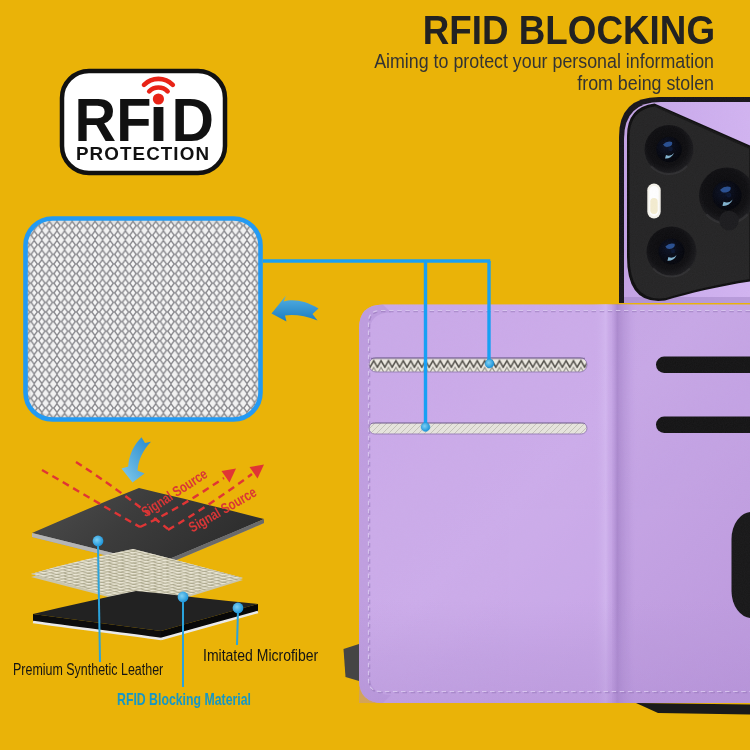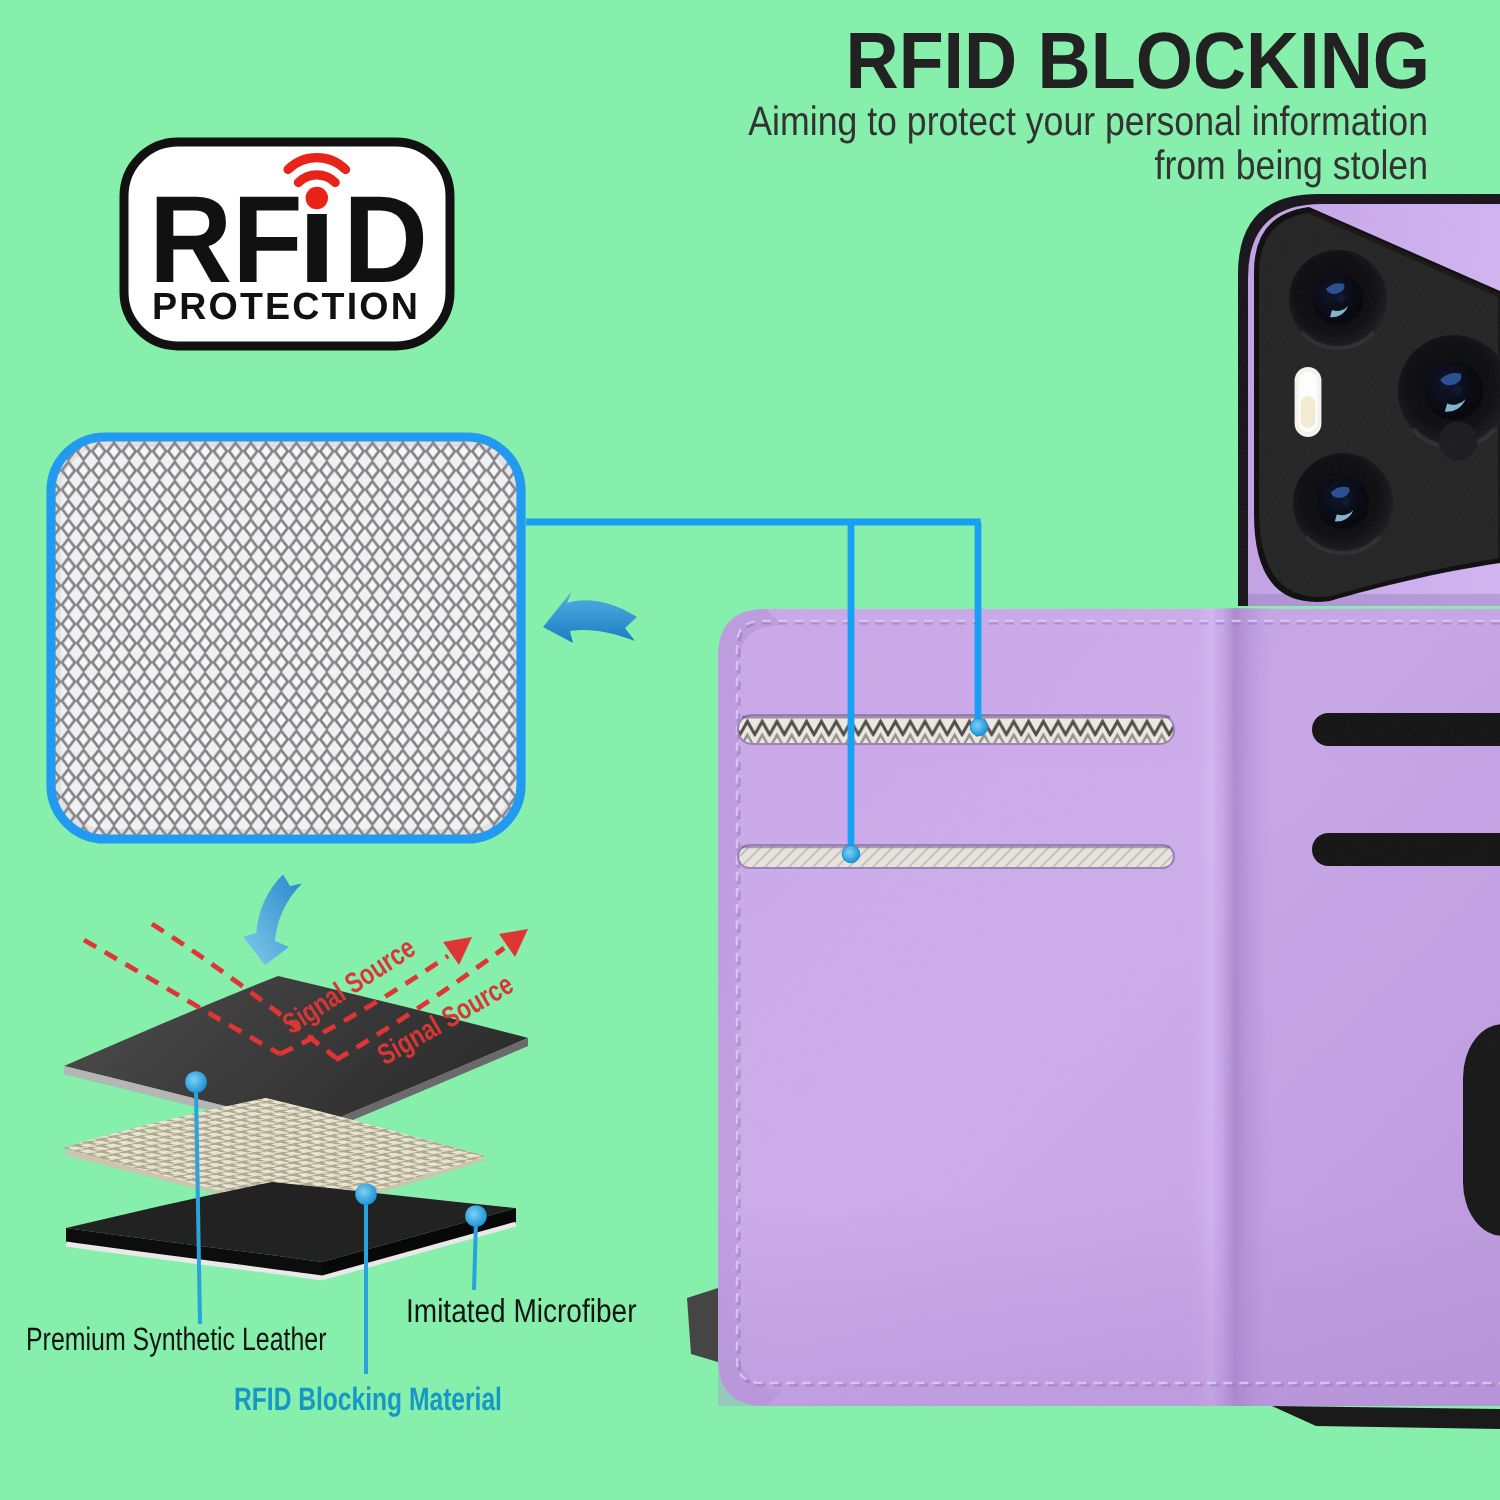"RFID BLOCKING" #stage { background: #86efac -> #eab308 }
